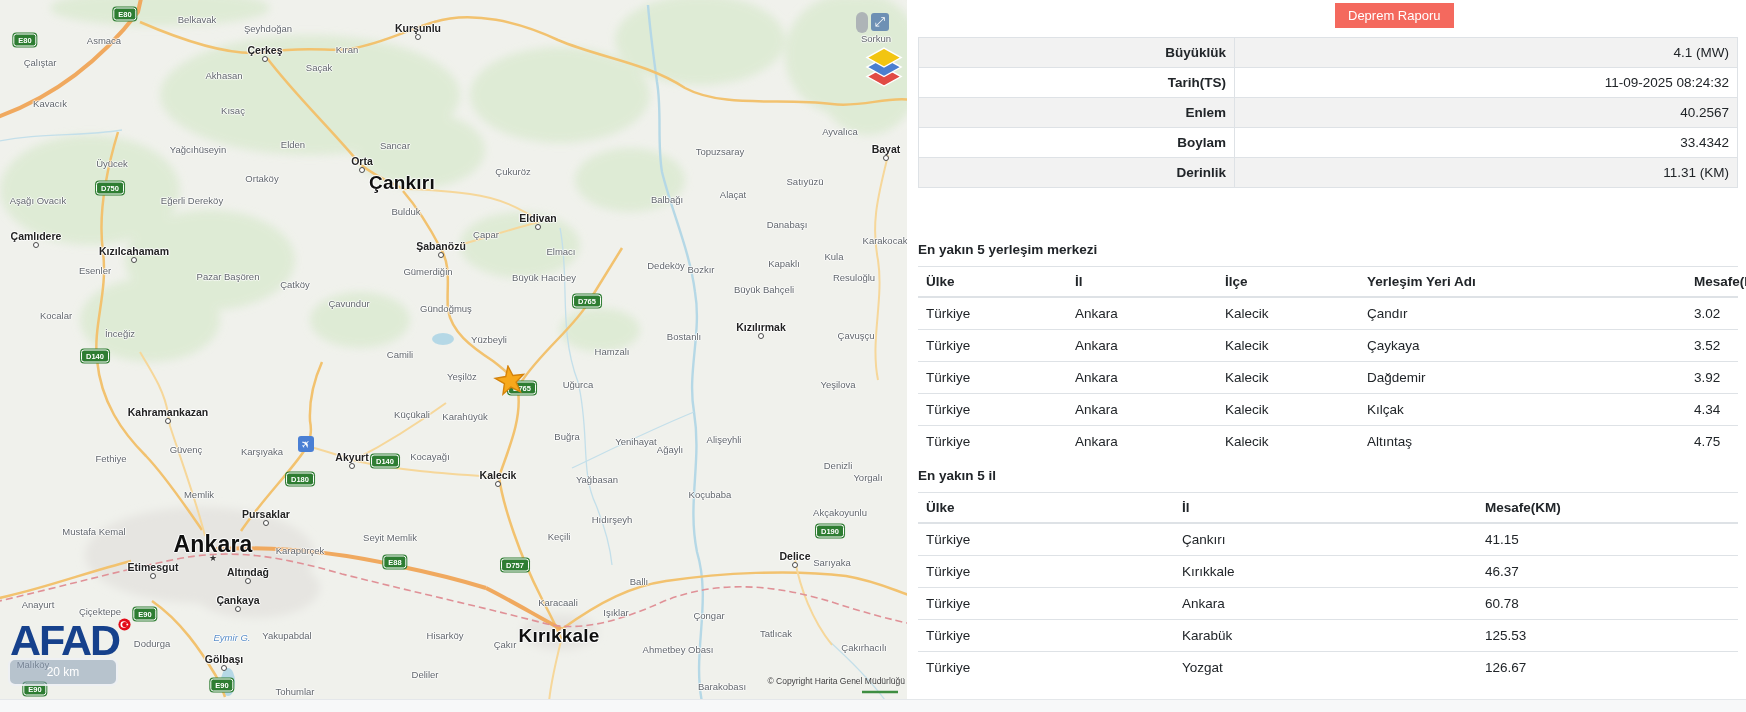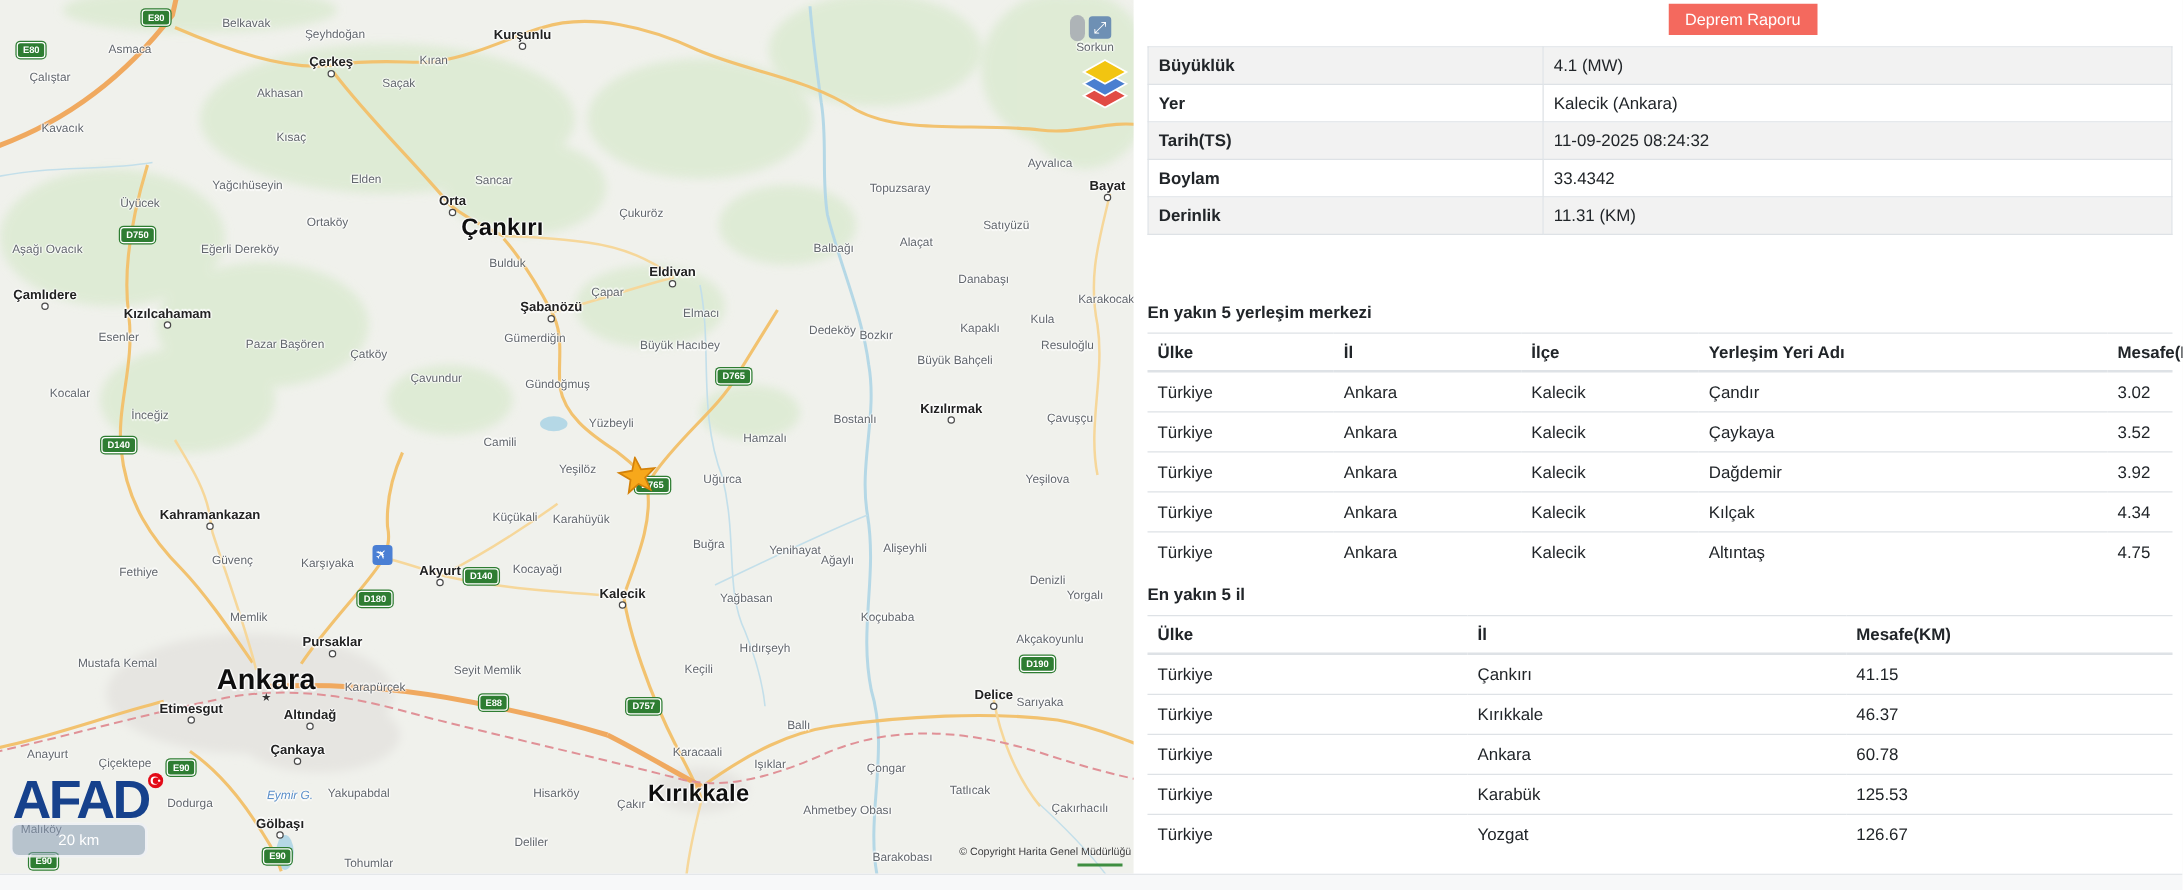"Büyüklük" #details-table th,#details-table td { text-align: left -> right }
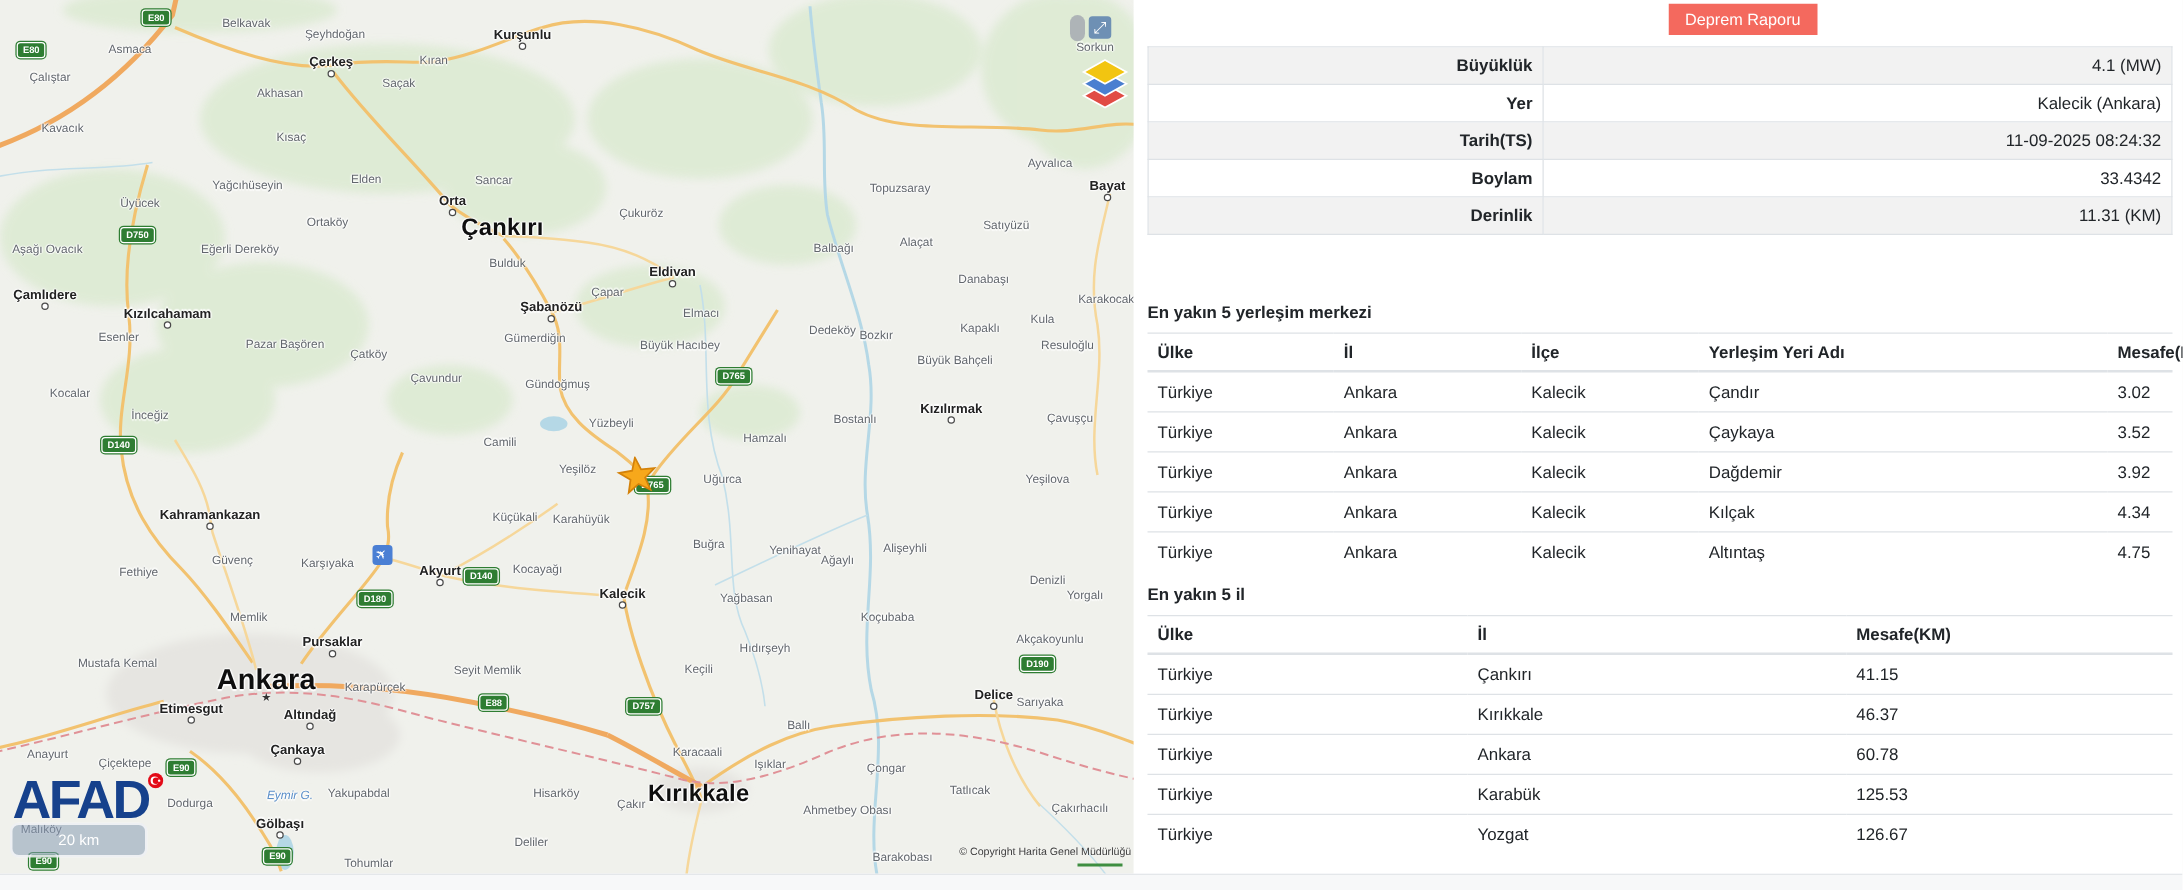"Yer" tr { html: <tr> <th>Yer</th> <td>Kalecik (Ankara)</td> </tr> -> none }
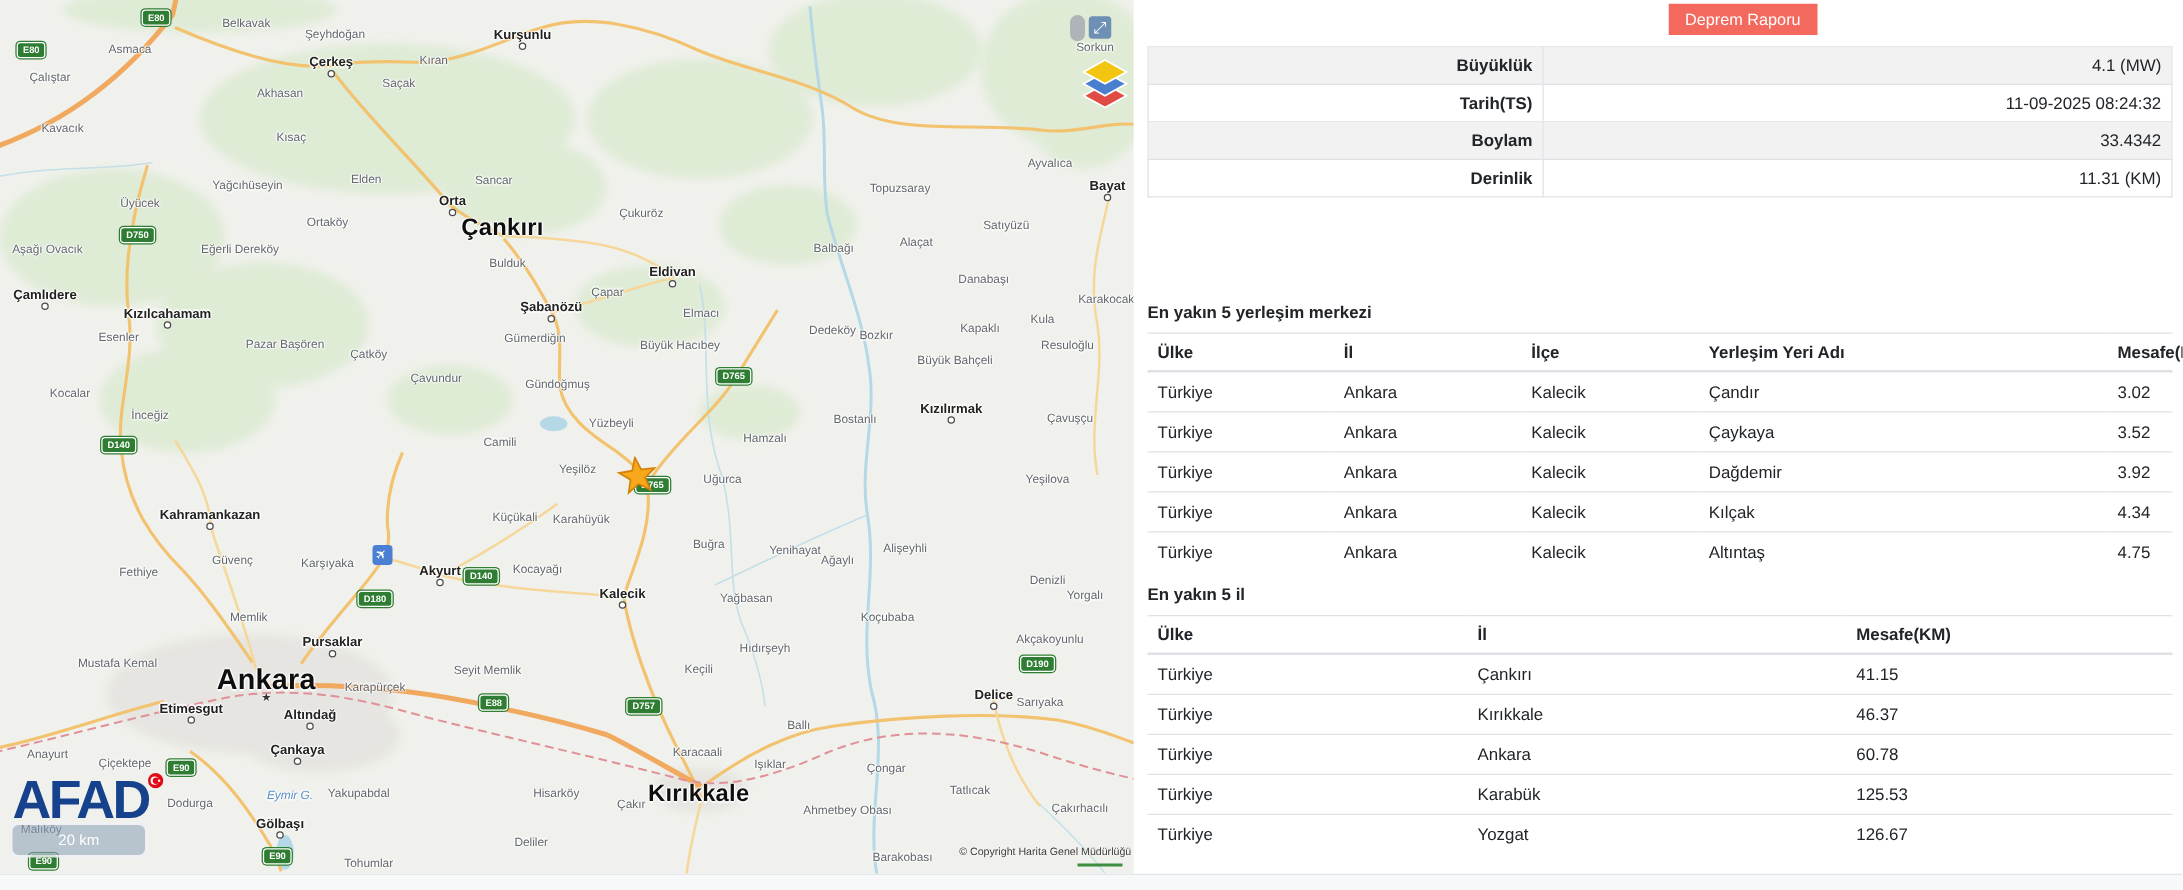"Enlem" tr { html: none -> <tr> <th>Enlem</th> <td>40.2567</td> </tr> }
